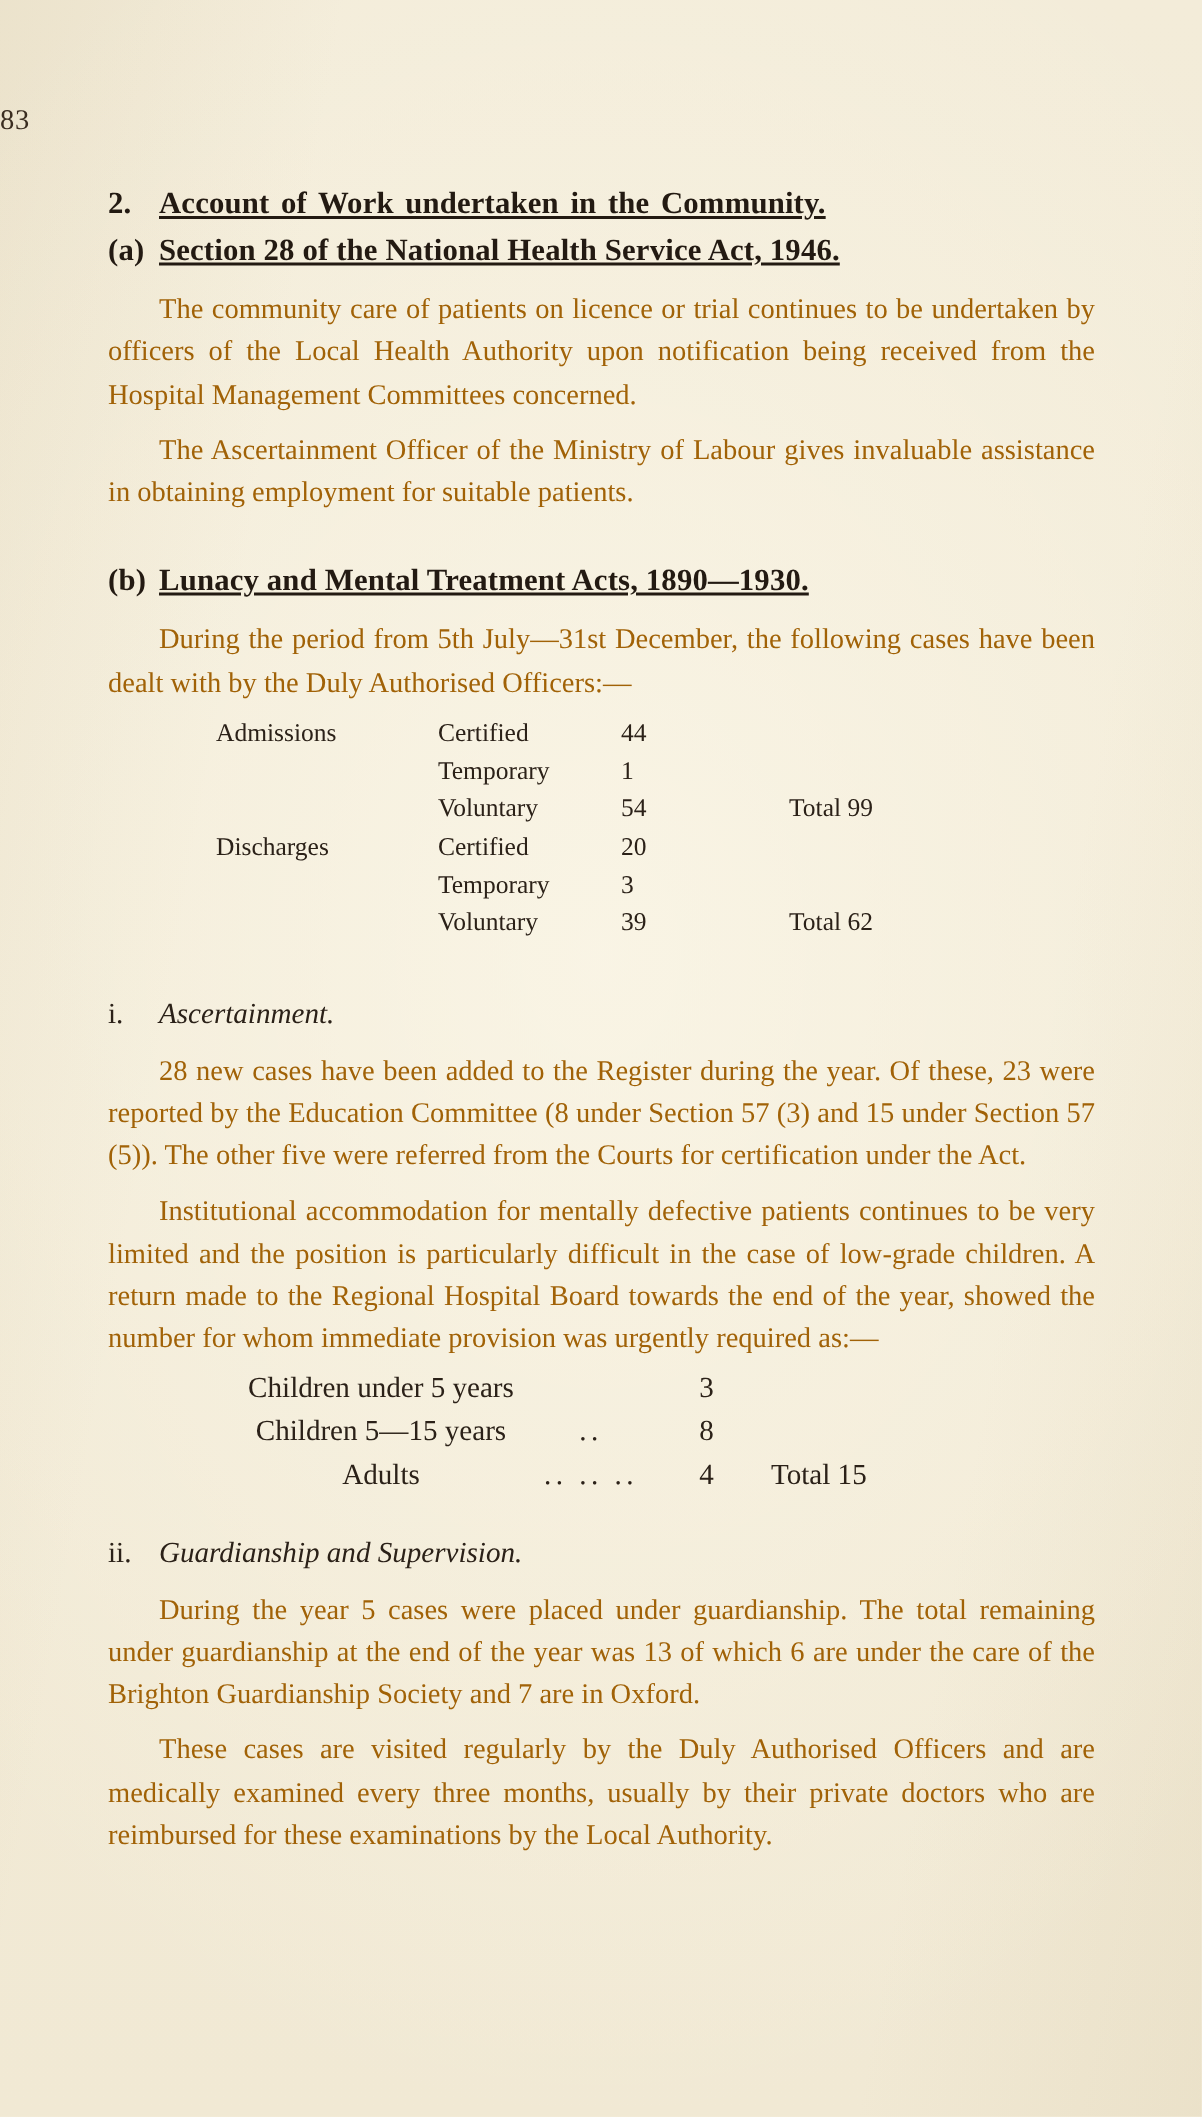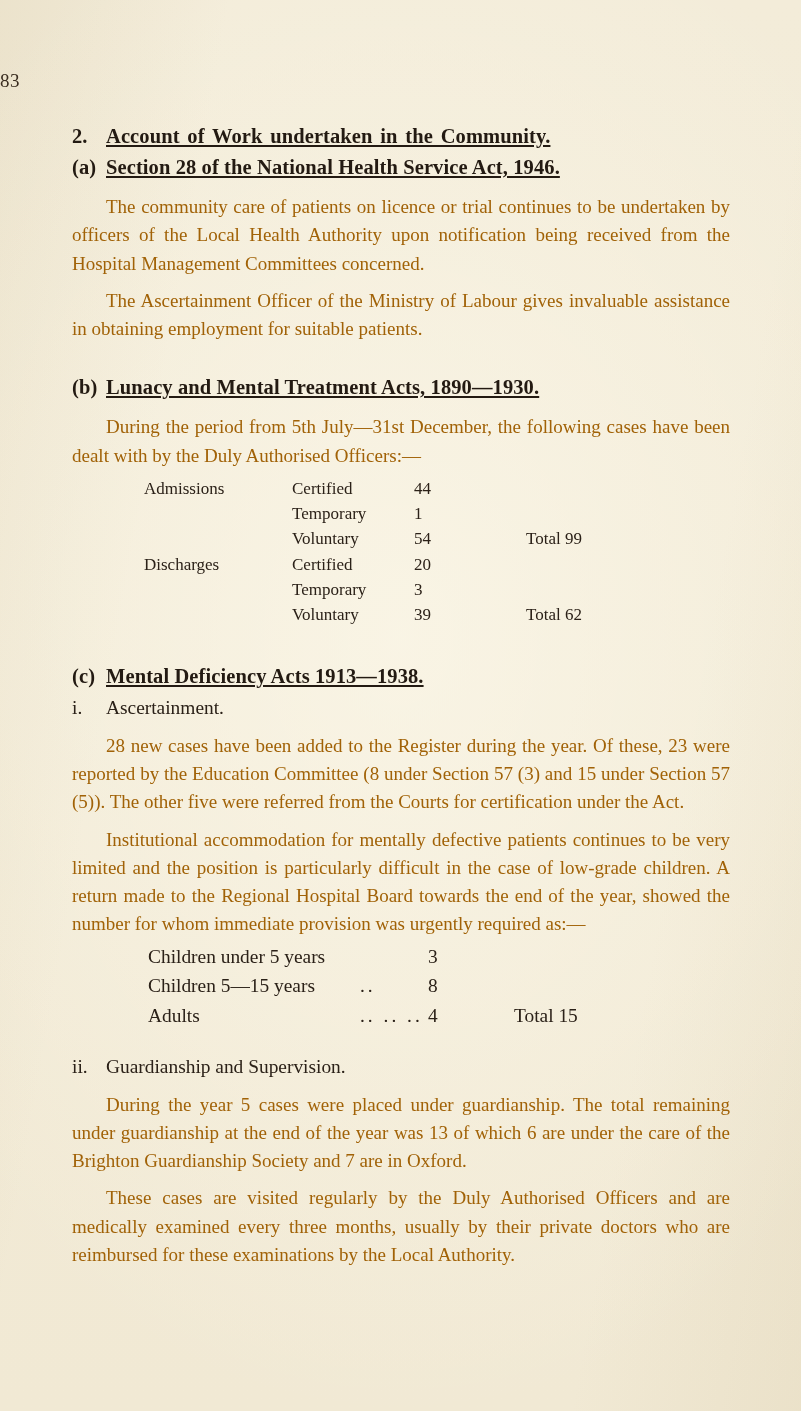"(c) Mental Deficiency Acts 1913—1938." h3.h-bold { html: <h3> <span>(c)</span><span>Mental Deficiency Acts 1913—1938.</span> </h3> -> none }
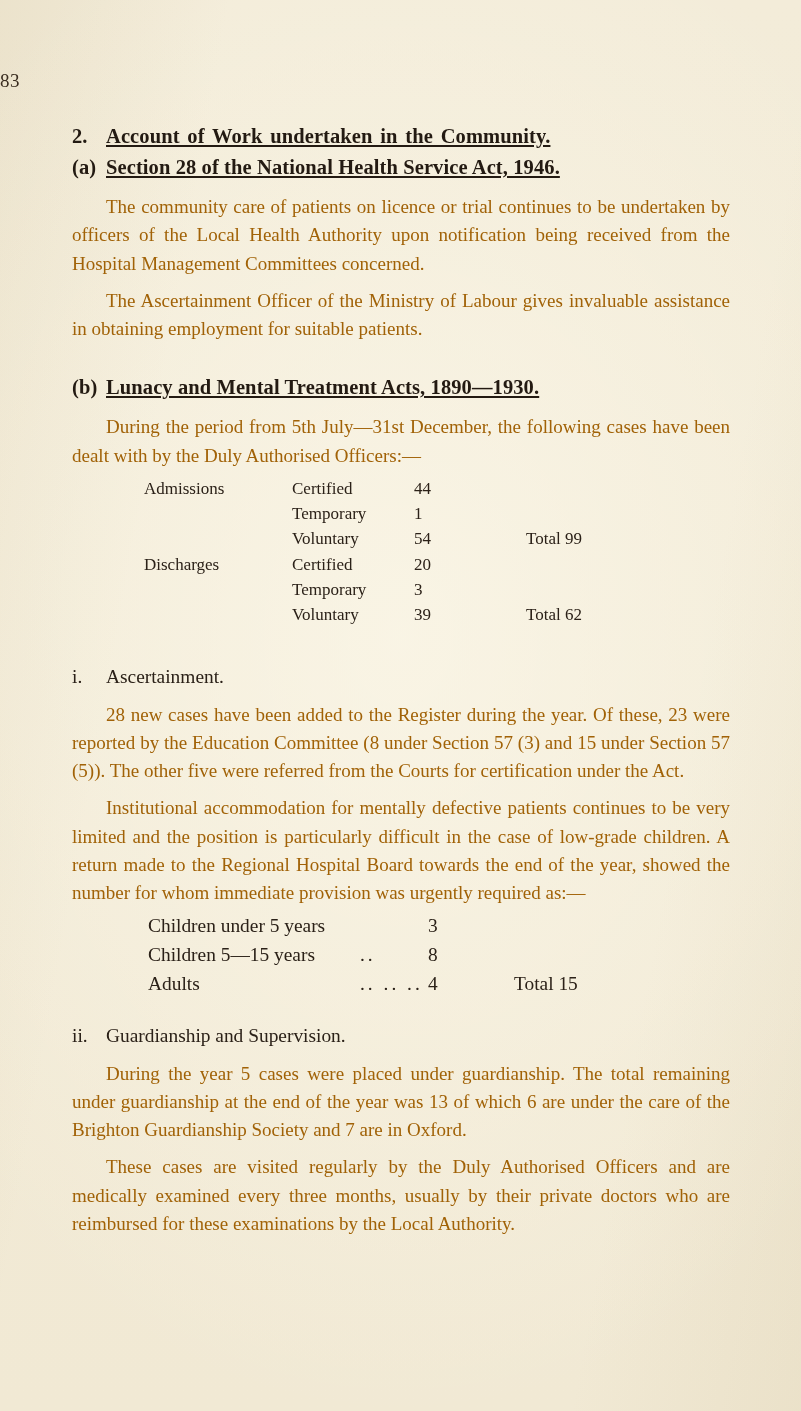"Ascertainment." .sub-roman .it { font-style: none -> italic }
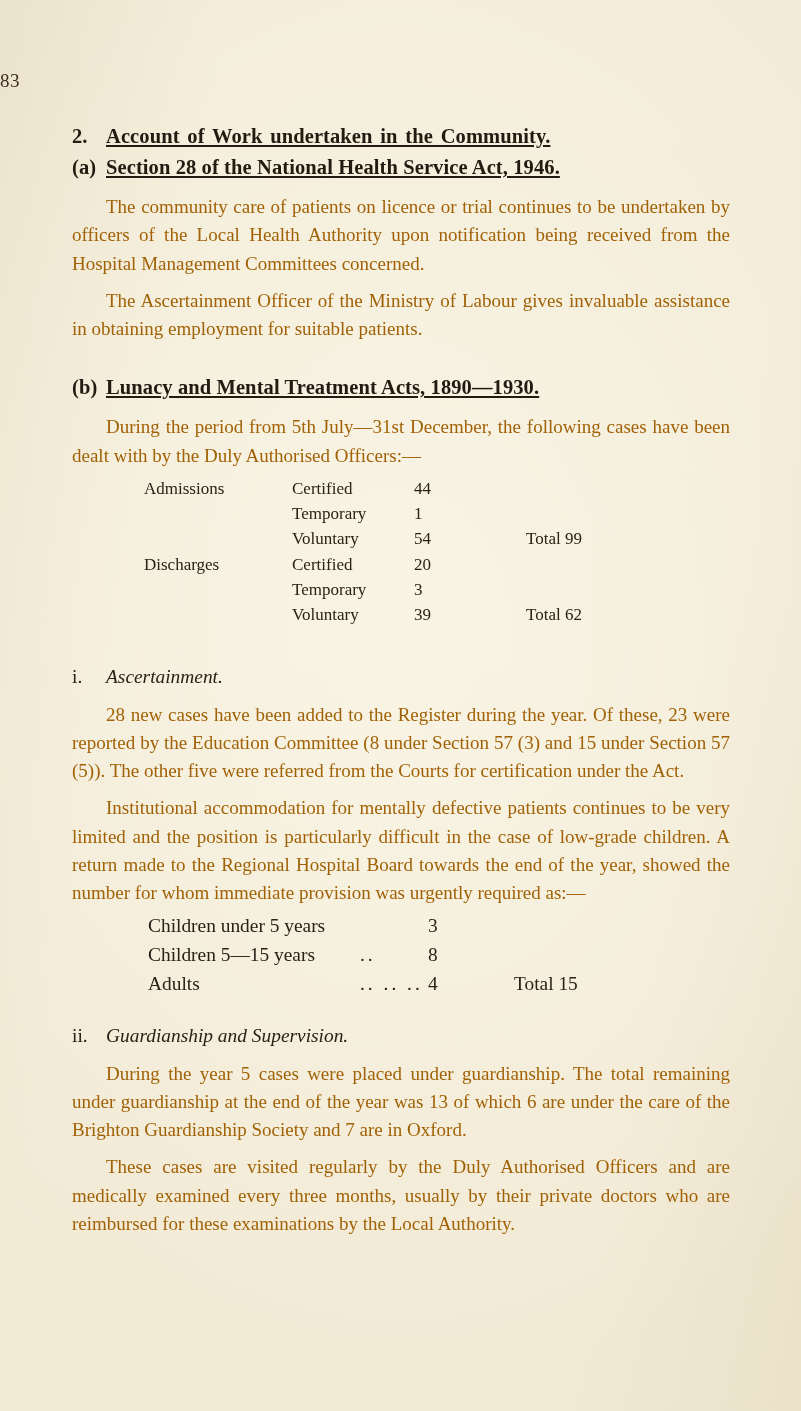"Children under 5 years" .needs td { text-align: none -> center }
